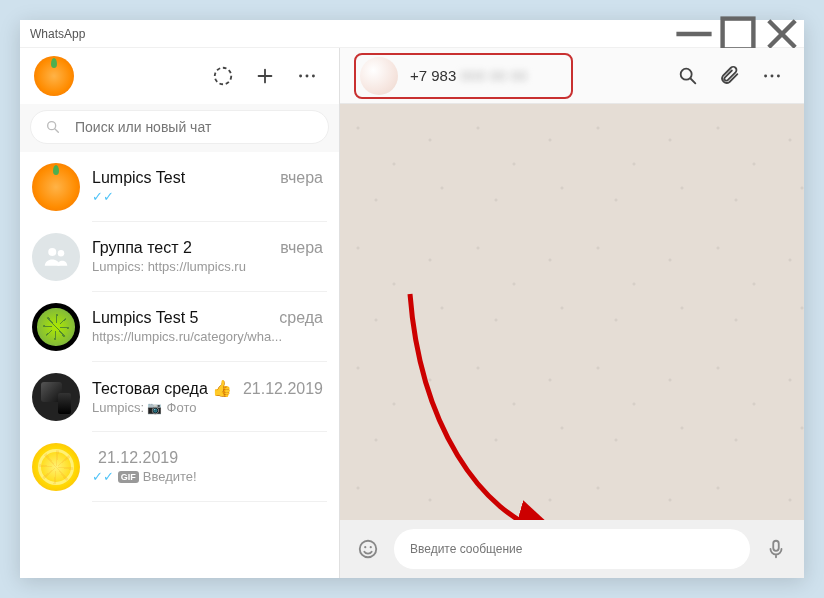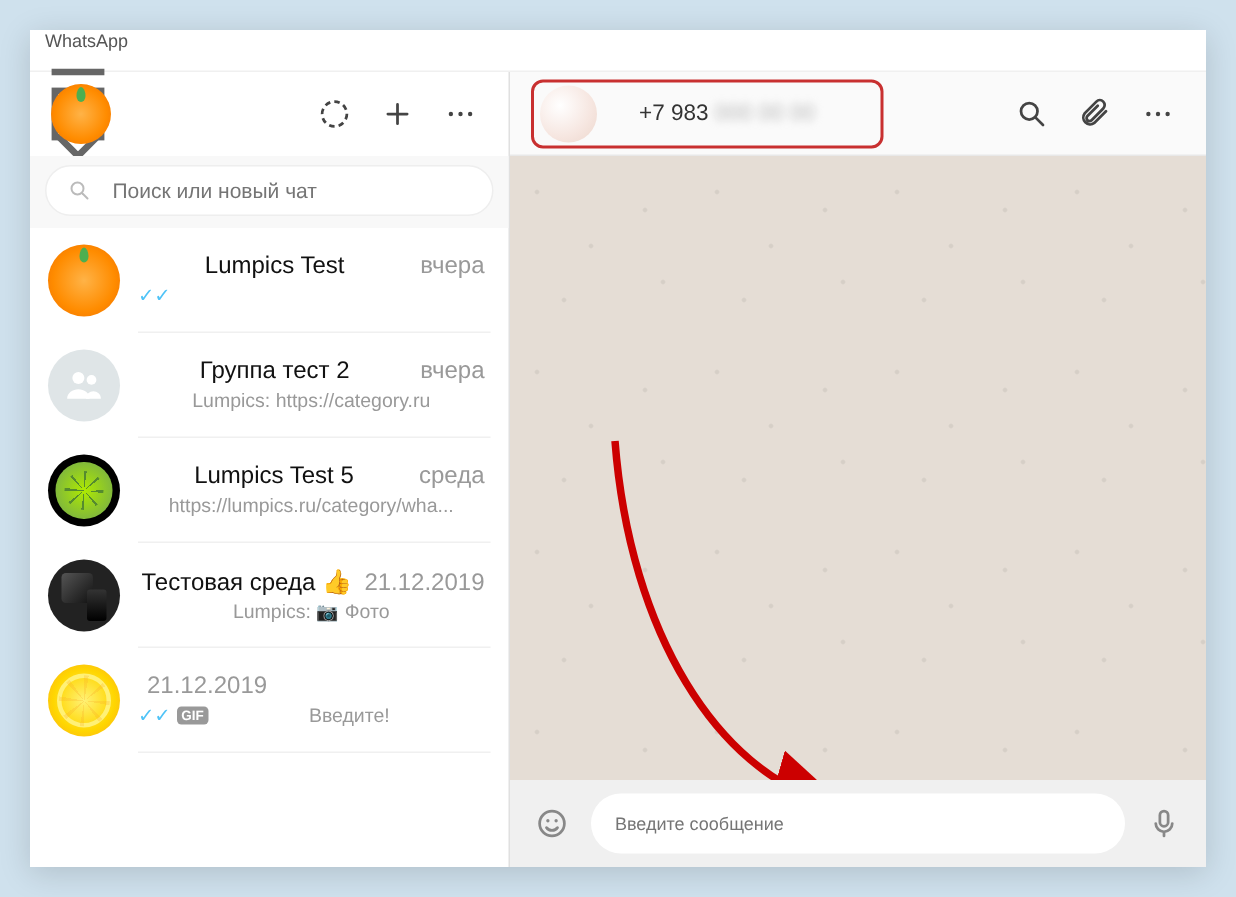"WhatsApp" .titlebar { align-items: flex-start -> center; flex-direction: column -> none }
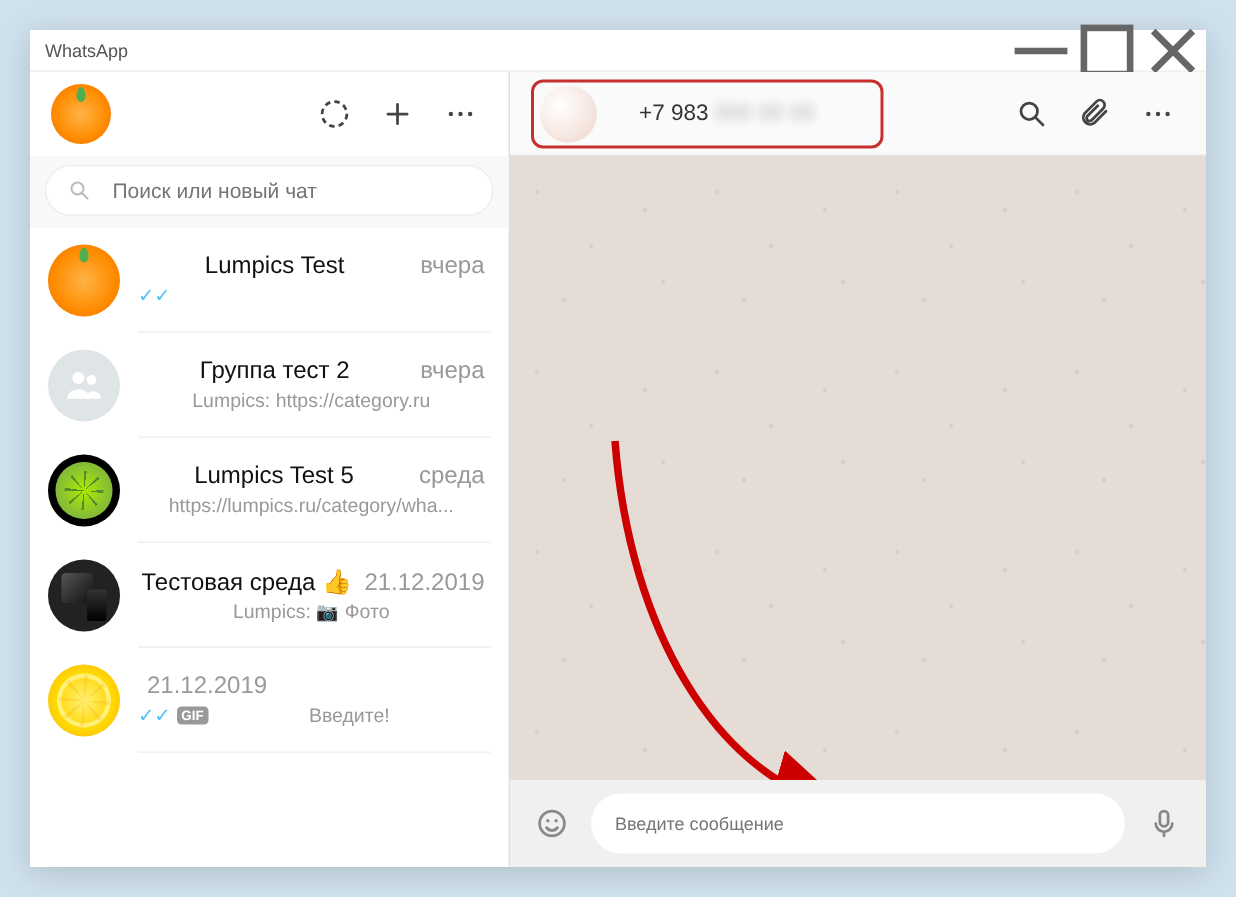"+7 983" .contact-info { gap: 28px -> 12px }
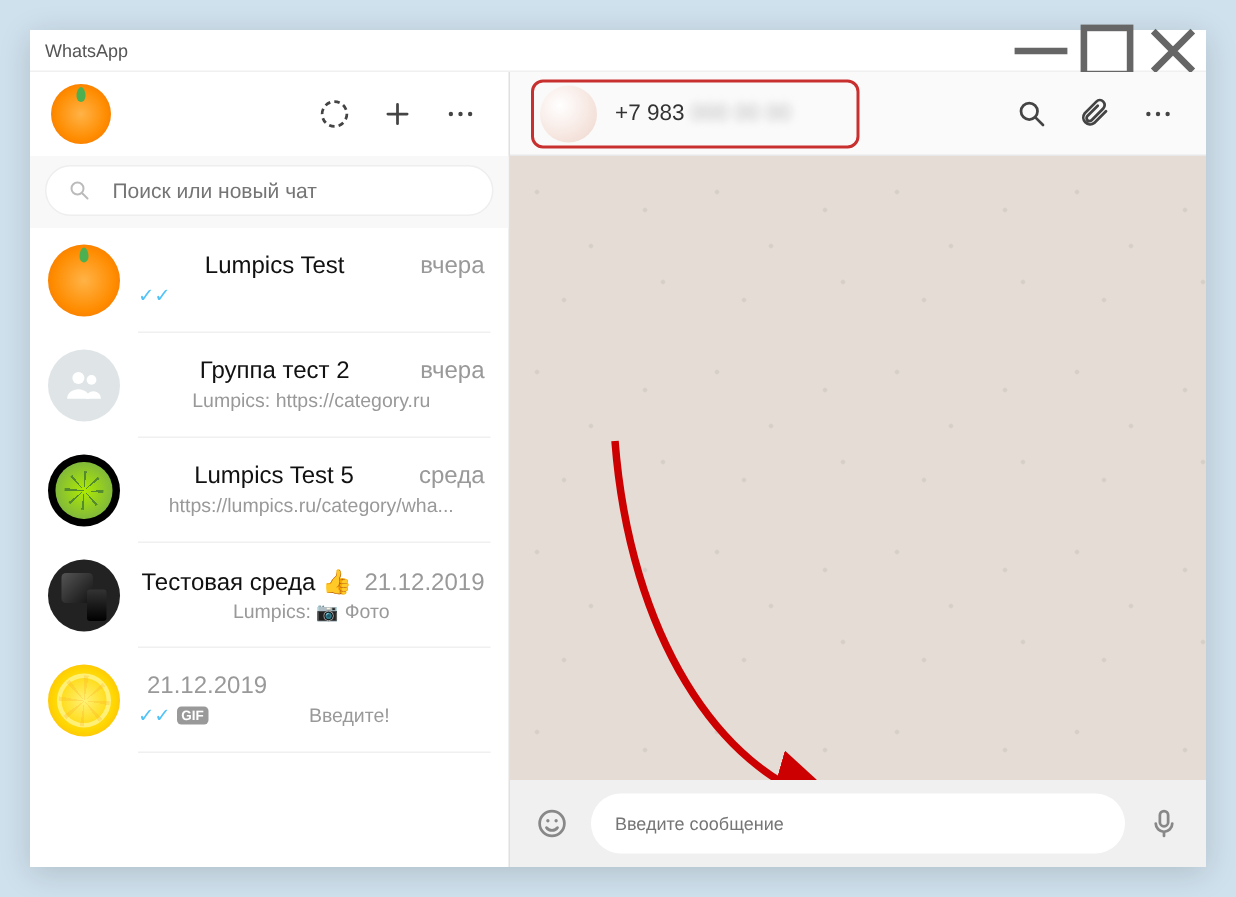"Lumpics Test" .chat-text { text-align: center -> none }
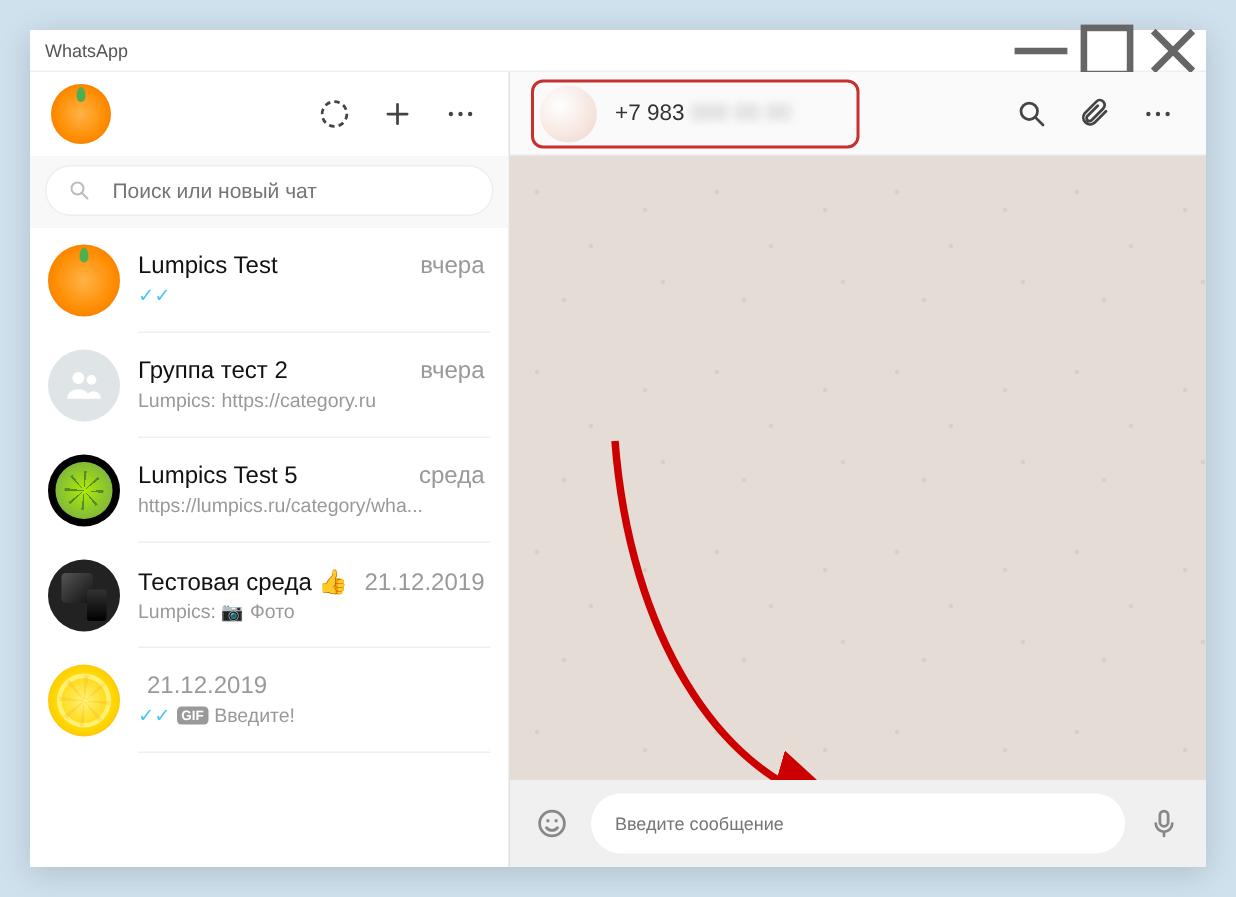"Lumpics: https://category.ru" div.chat-sub { text: https://category.ru -> https://lumpics.ru }
